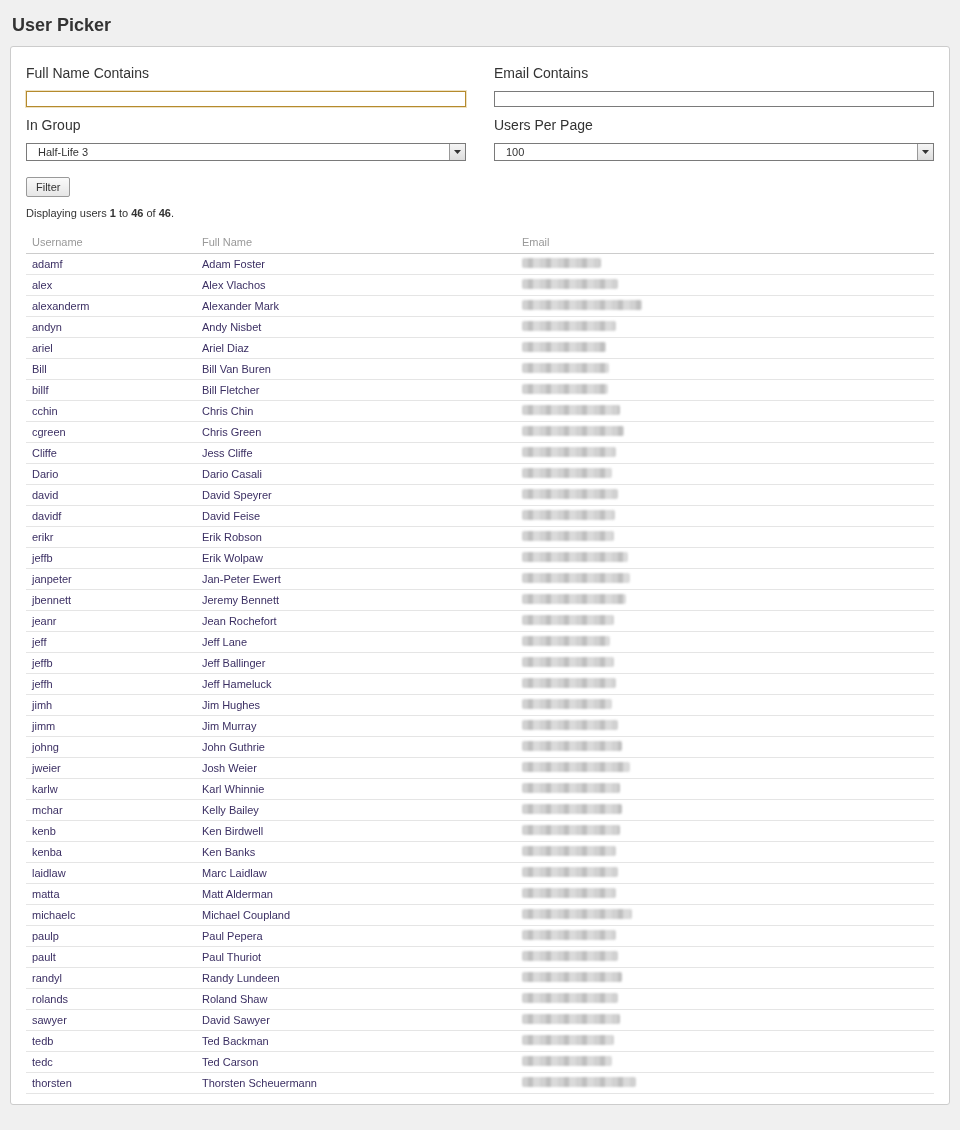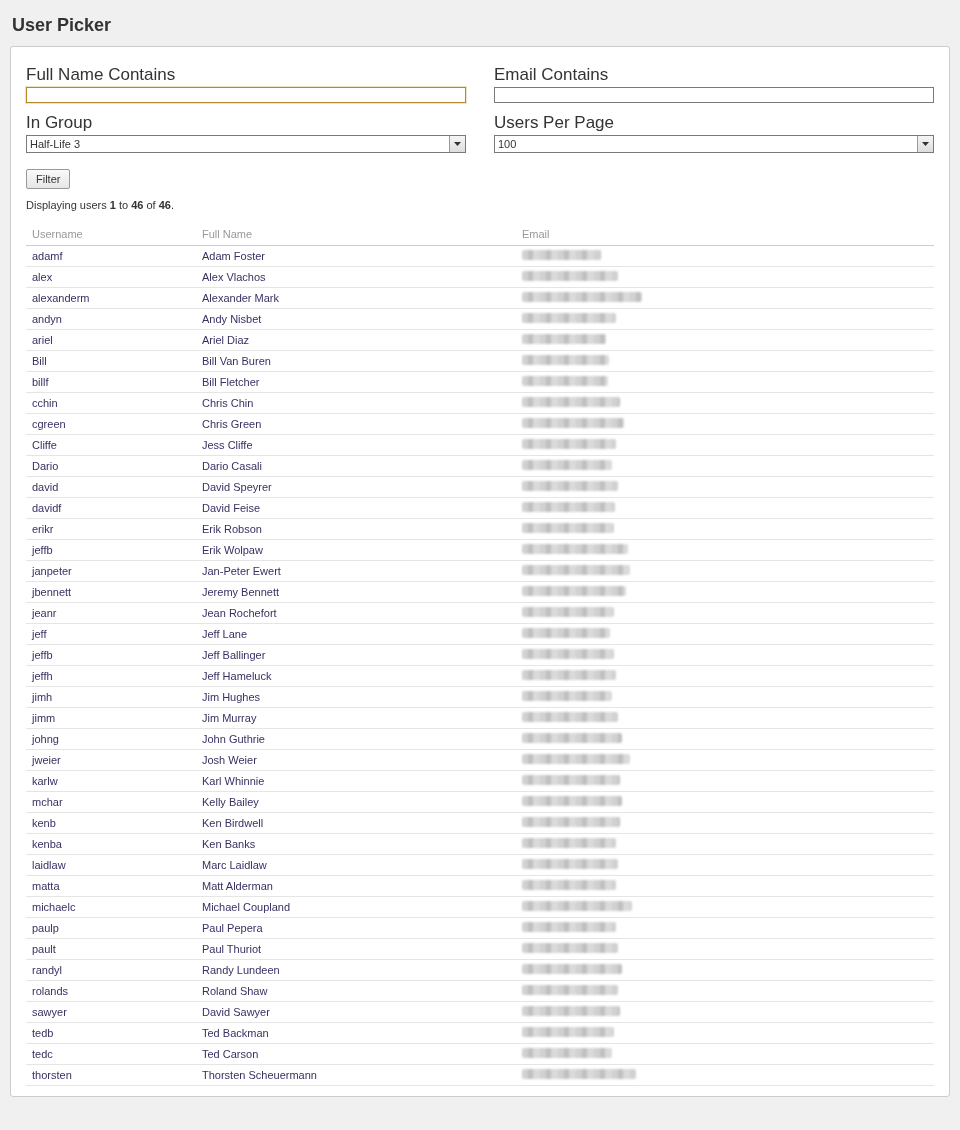"Full Name Contains" .filter-label { font-size: 17px -> 14px; margin-bottom: 2px -> 10px }
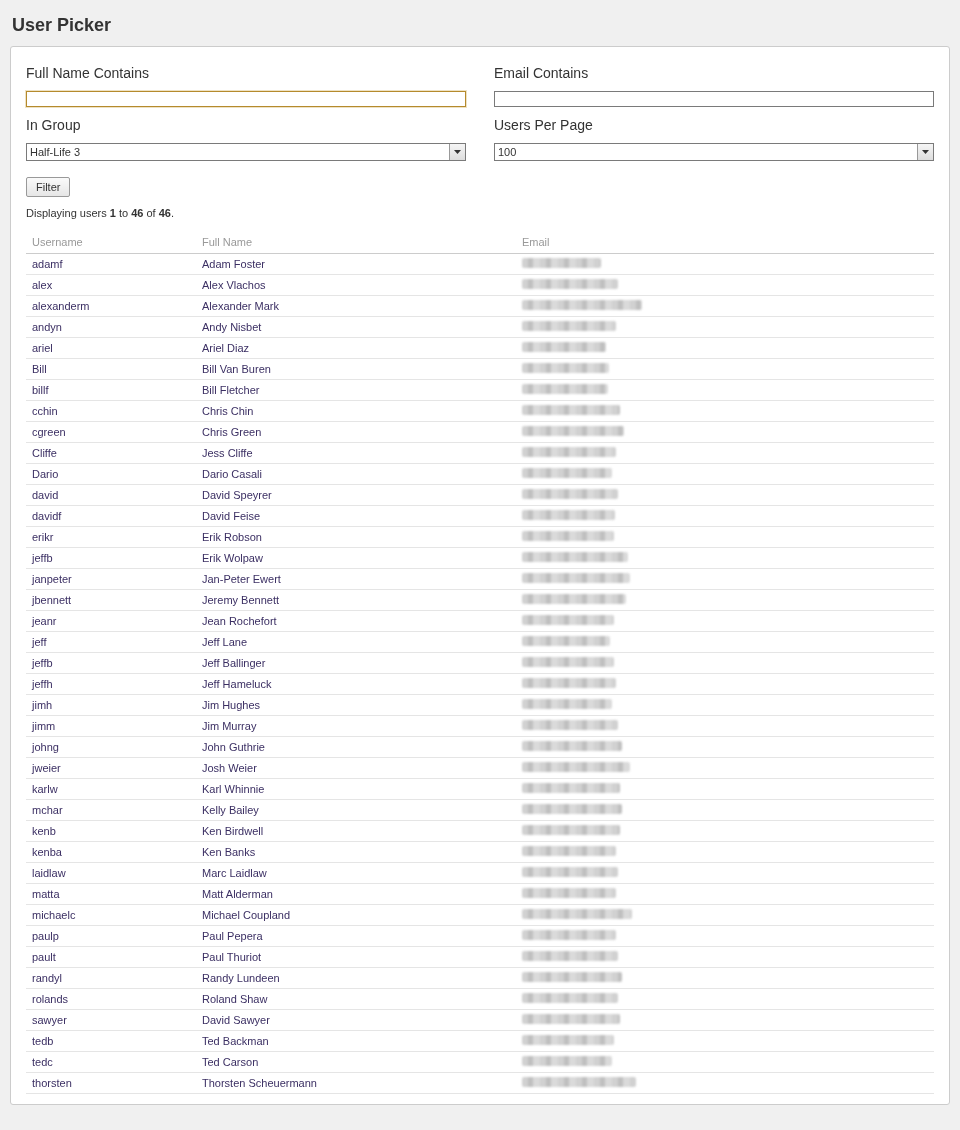"Half-Life 3" .select-wrap { padding-left: 3px -> 11px }
